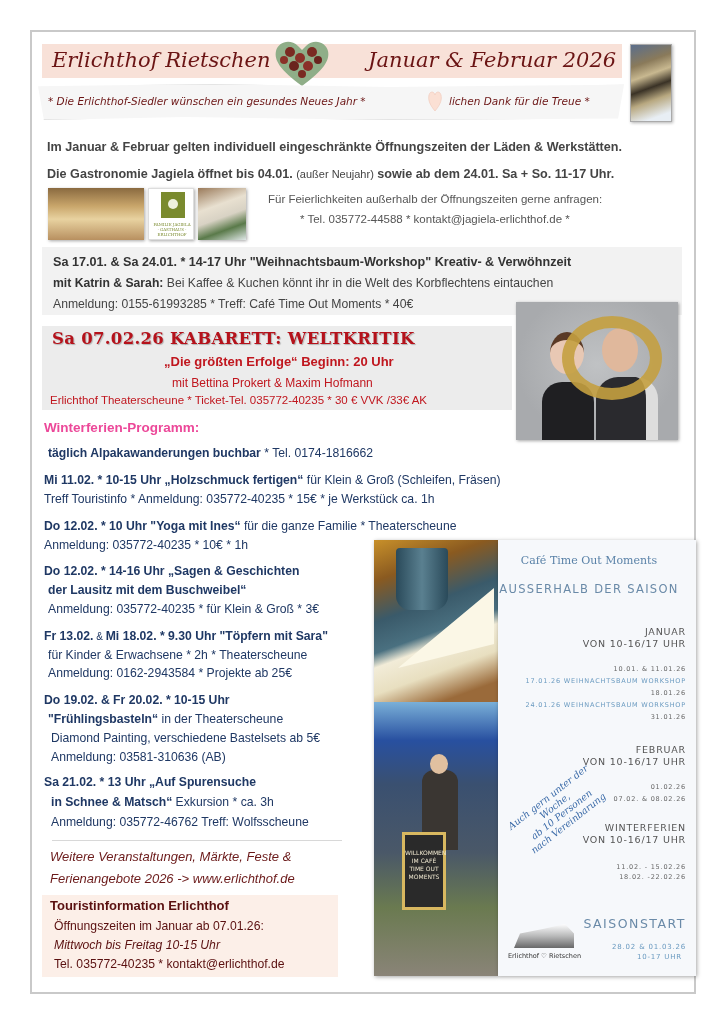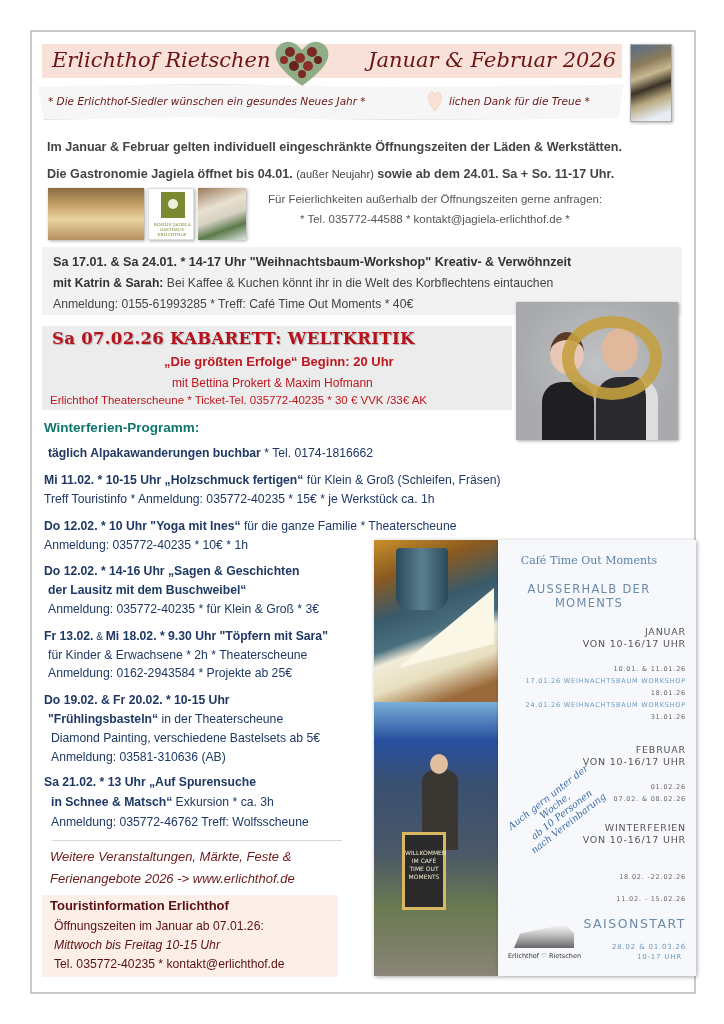"Winterferien-Programm:" .wf-head { color: #0f766e -> #ec4899 }
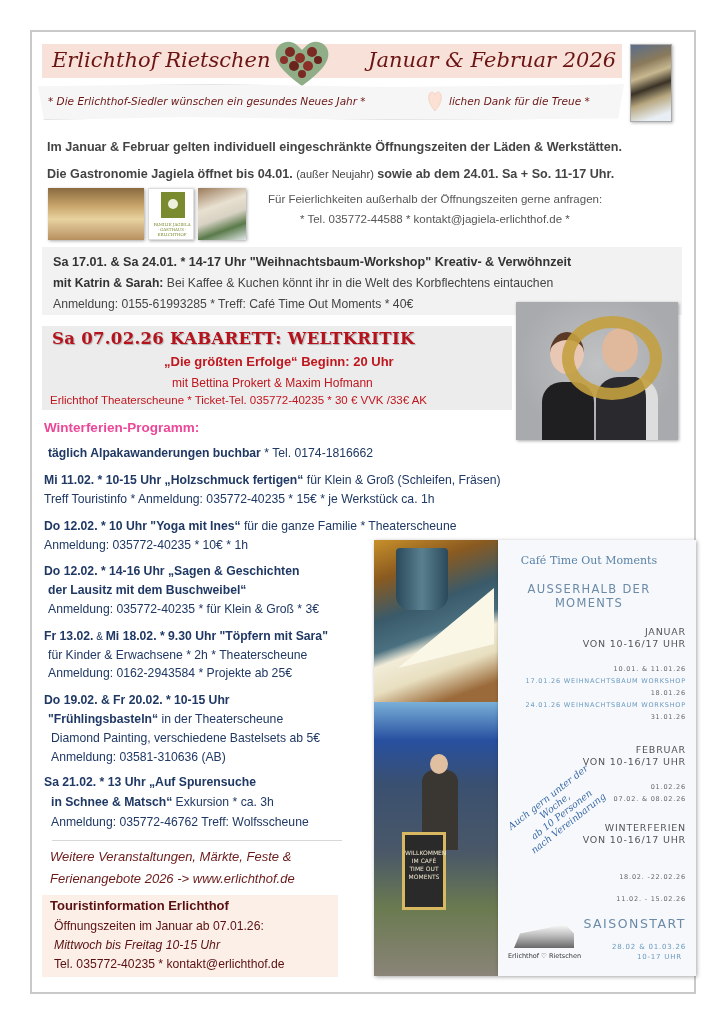"AUSSERHALB DER MOMENTS" div.cc-season { text: MOMENTS -> SAISON }
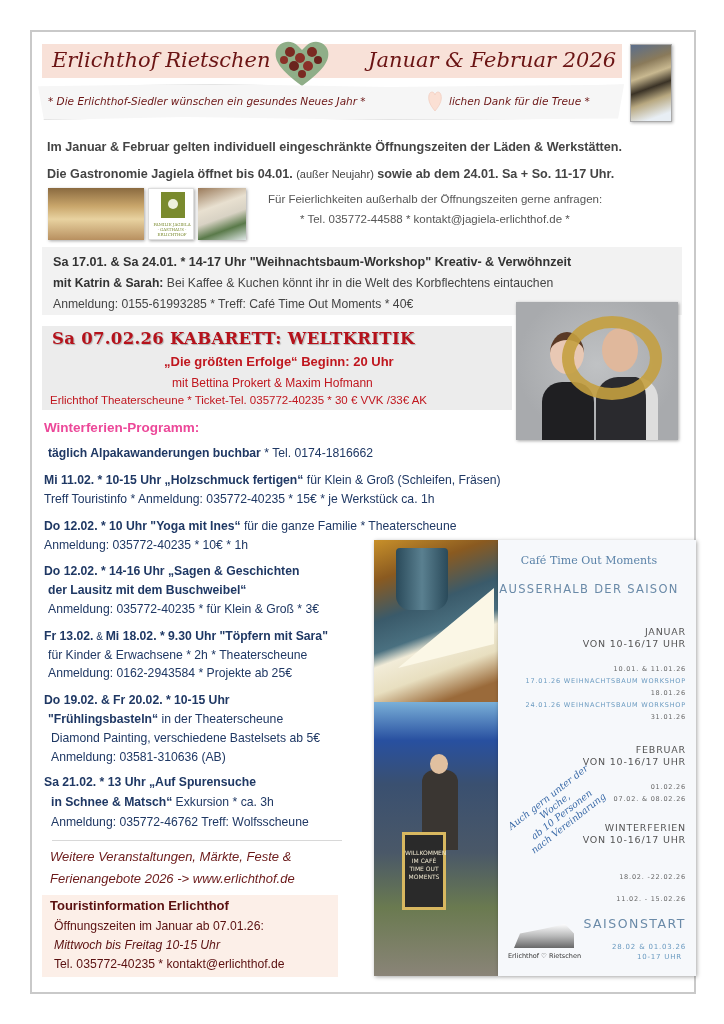"11.02. - 15.02.26" div.cc { margin-top: 32px -> none }
